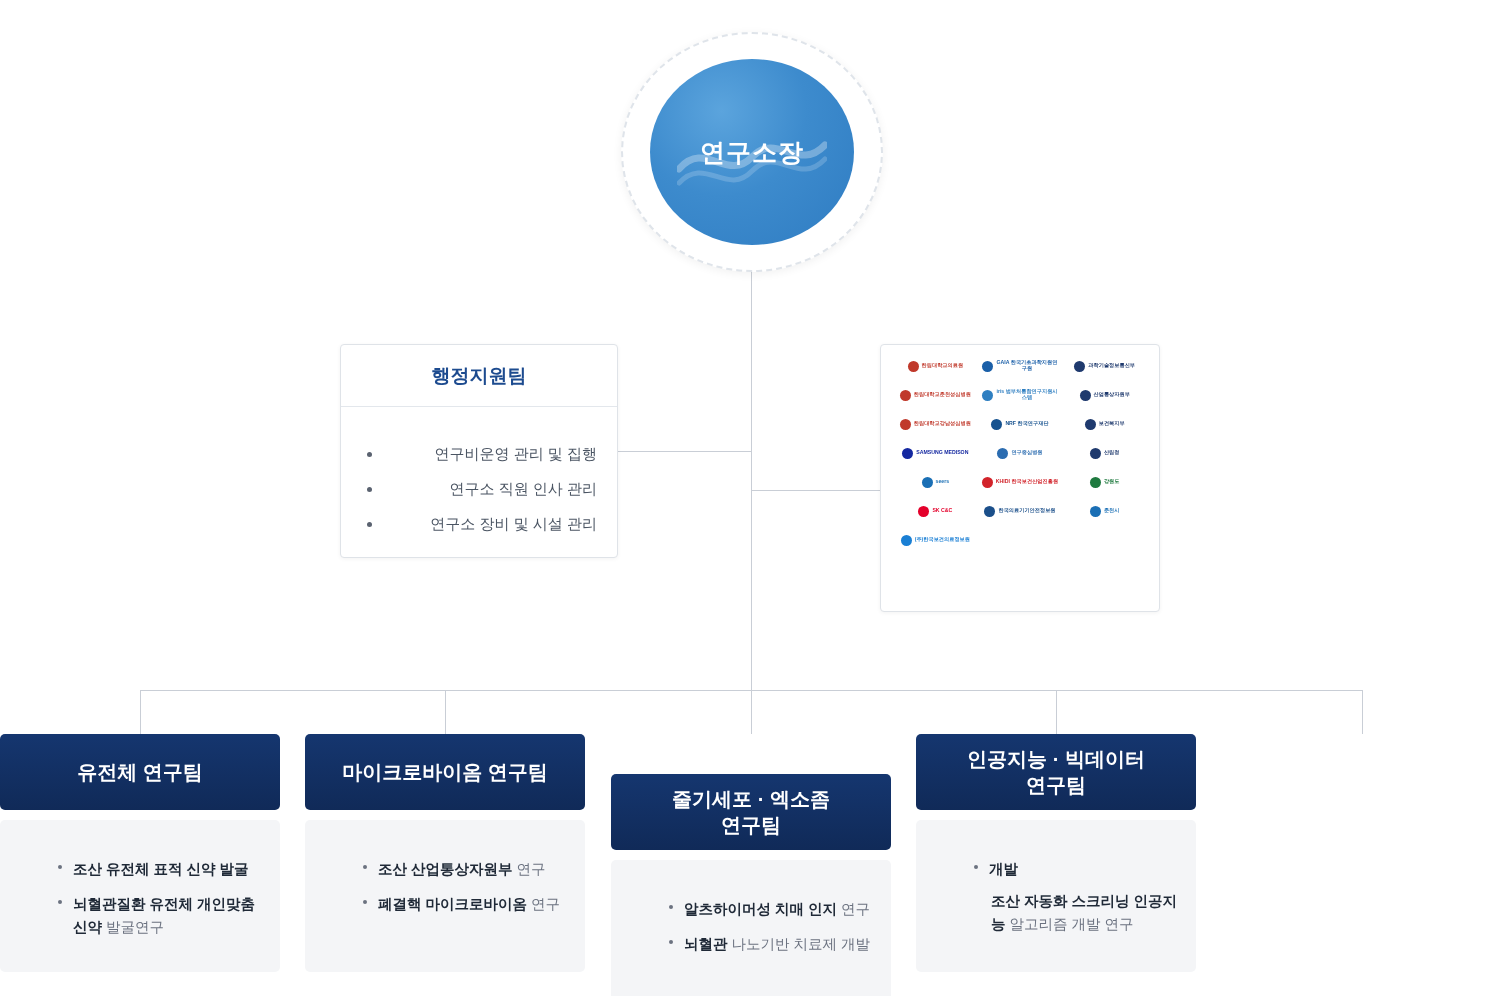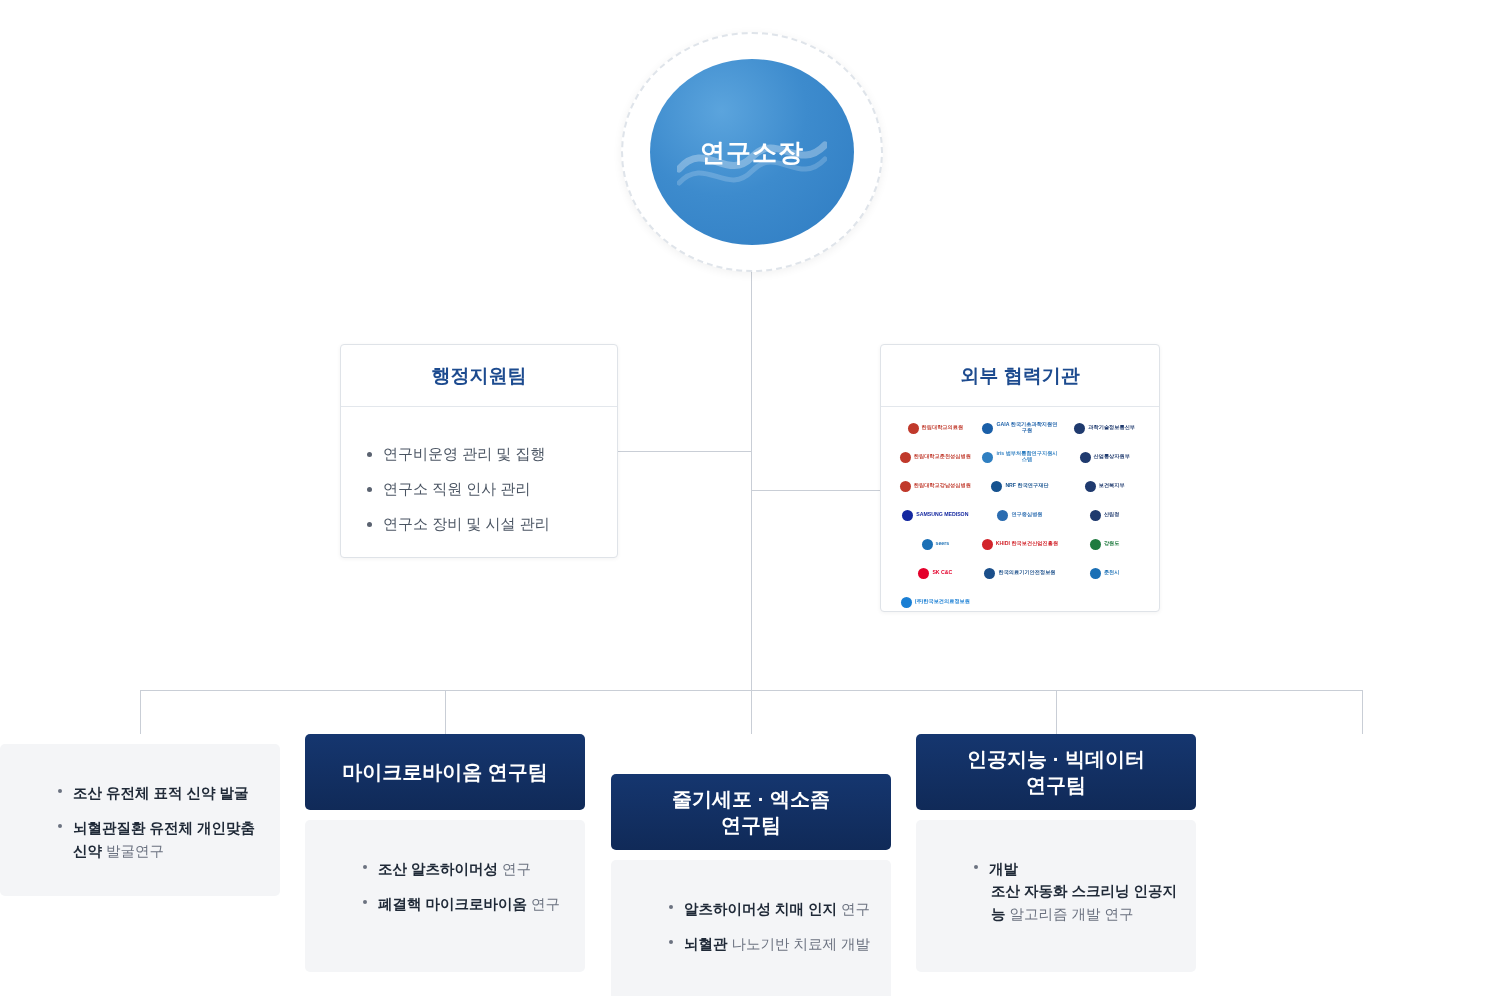"외부 협력기관" div.panel-head { html: <div>외부 협력기관</div> -> none }
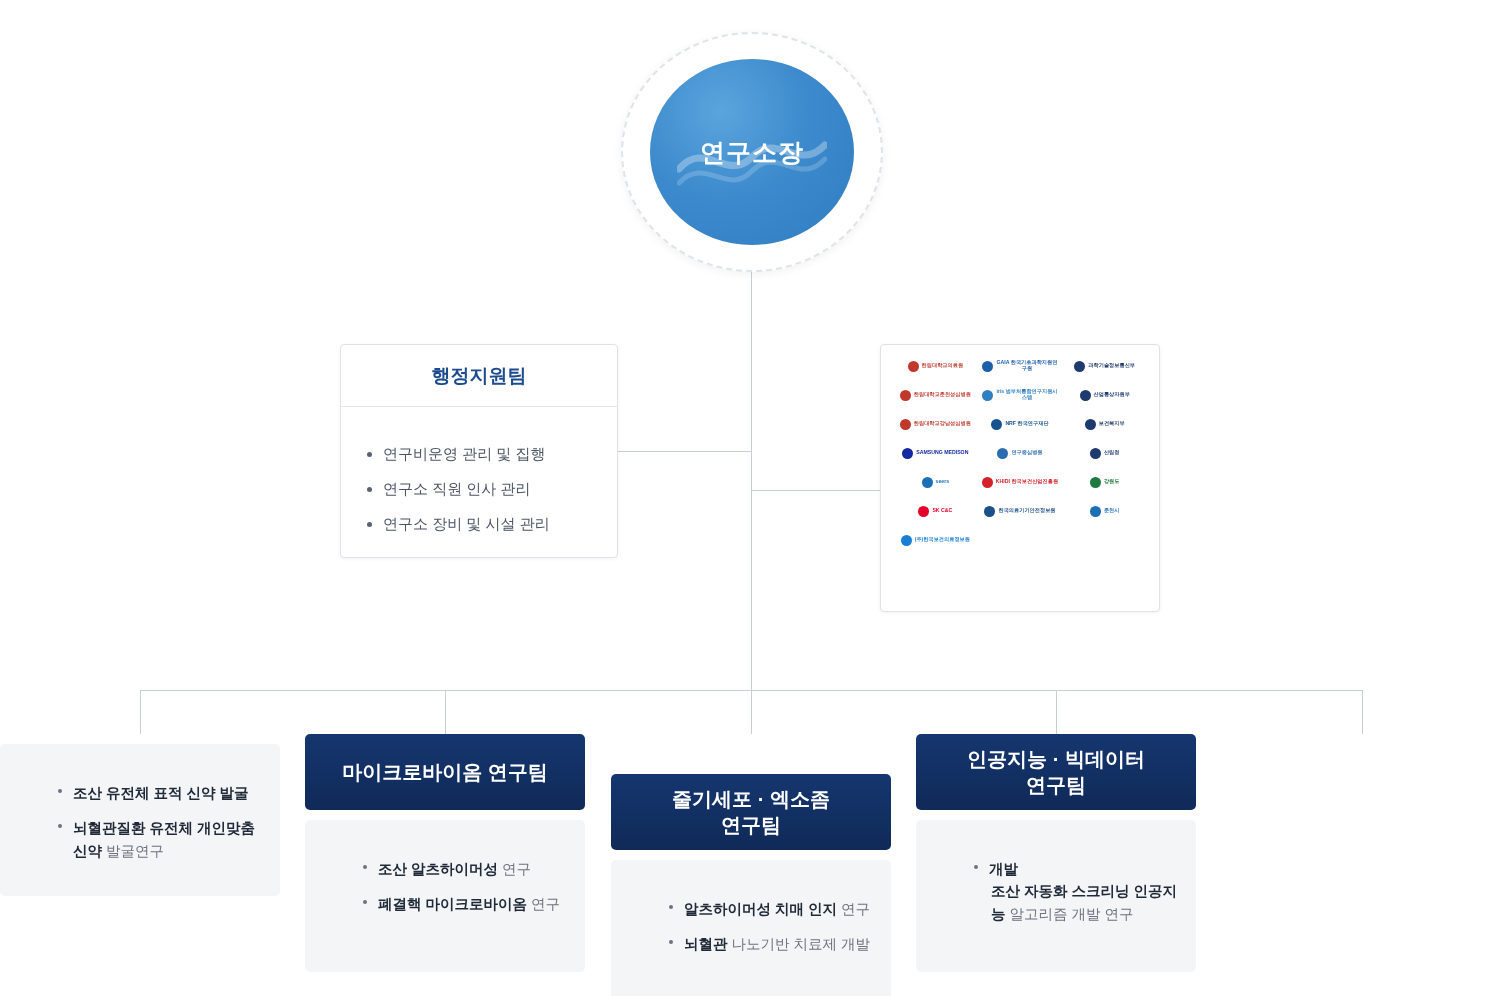"연구비운영 관리 및 집행" .admin-body { text-align: none -> right }
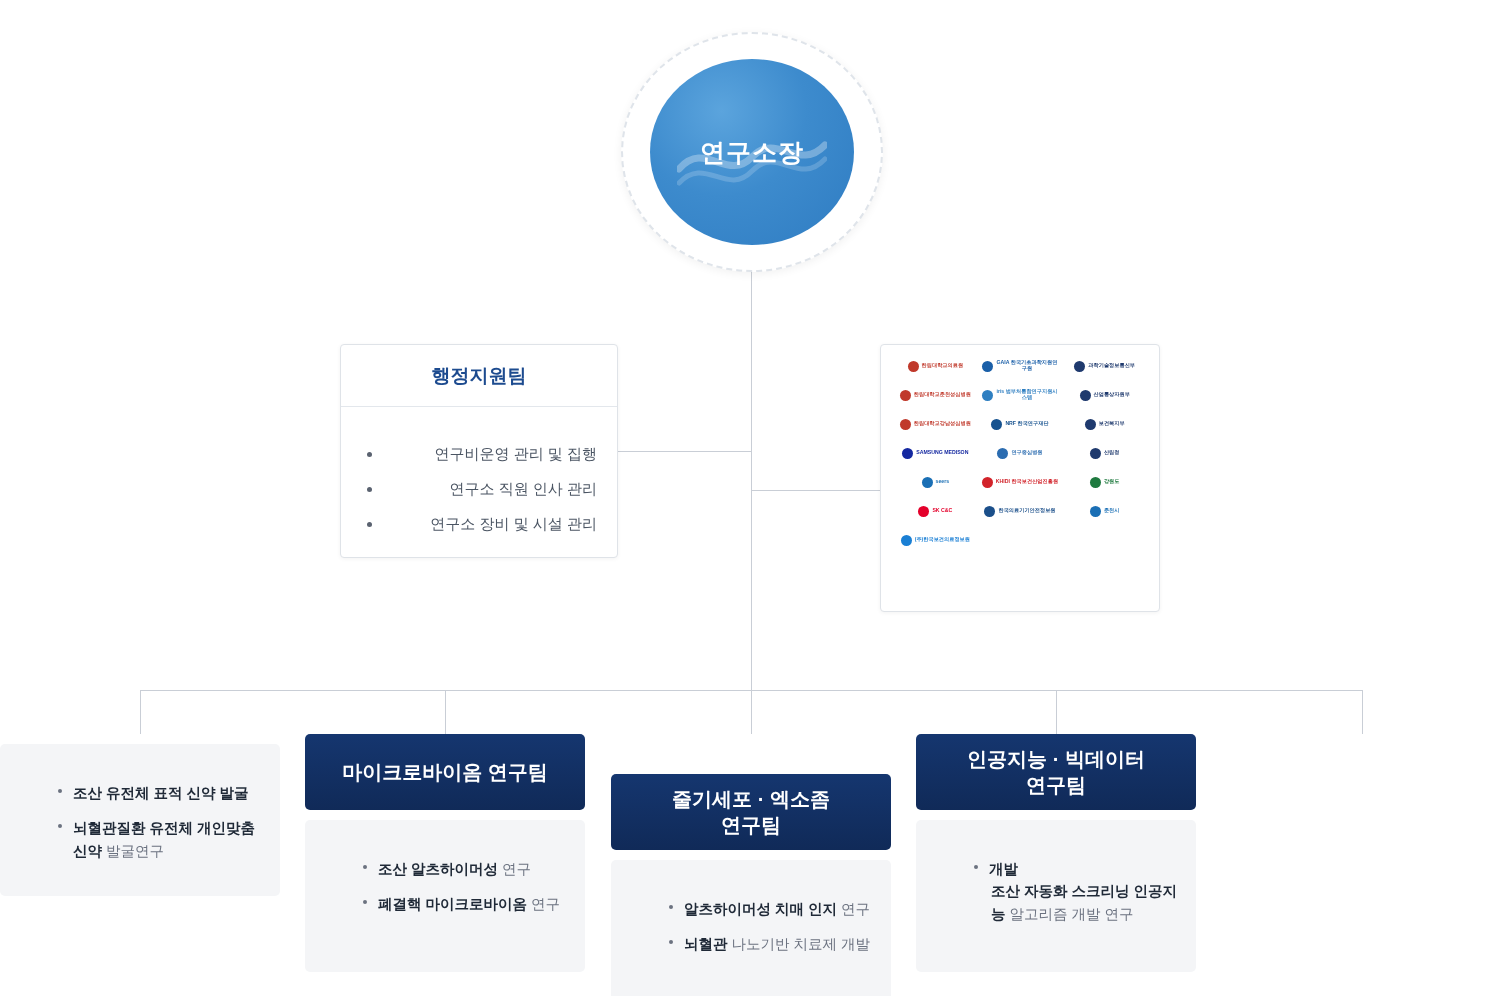"유전체 연구팀" div.team-head { html: none -> <div>유전체 연구팀</div> }
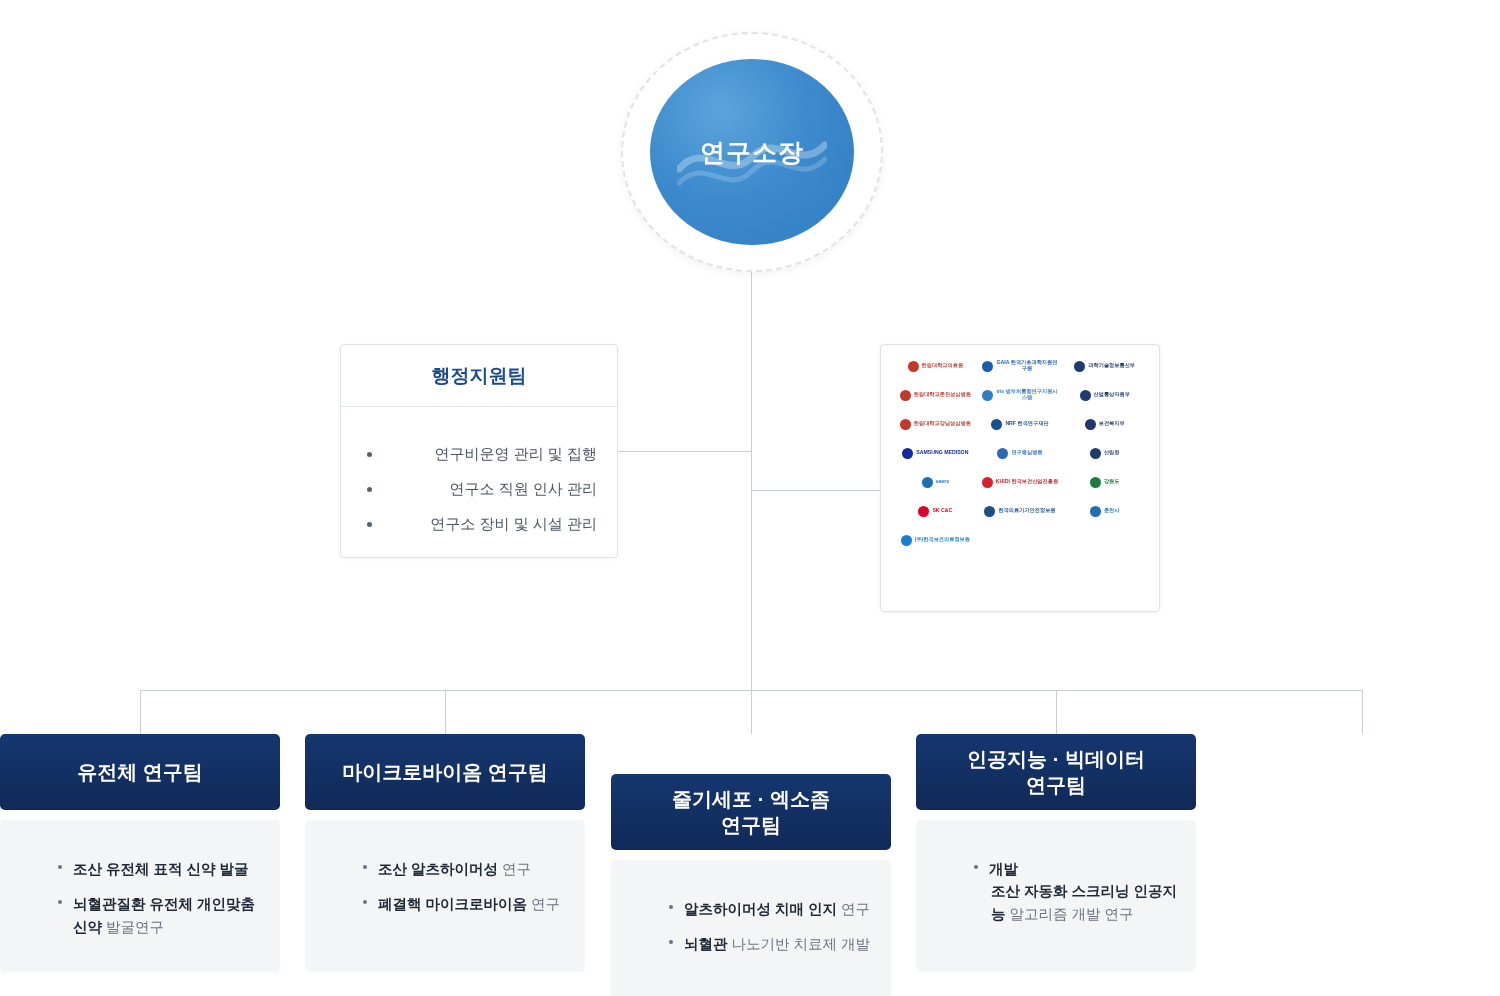"조산 알츠하이머성" b { text: 알츠하이머성 -> 산업통상자원부 }
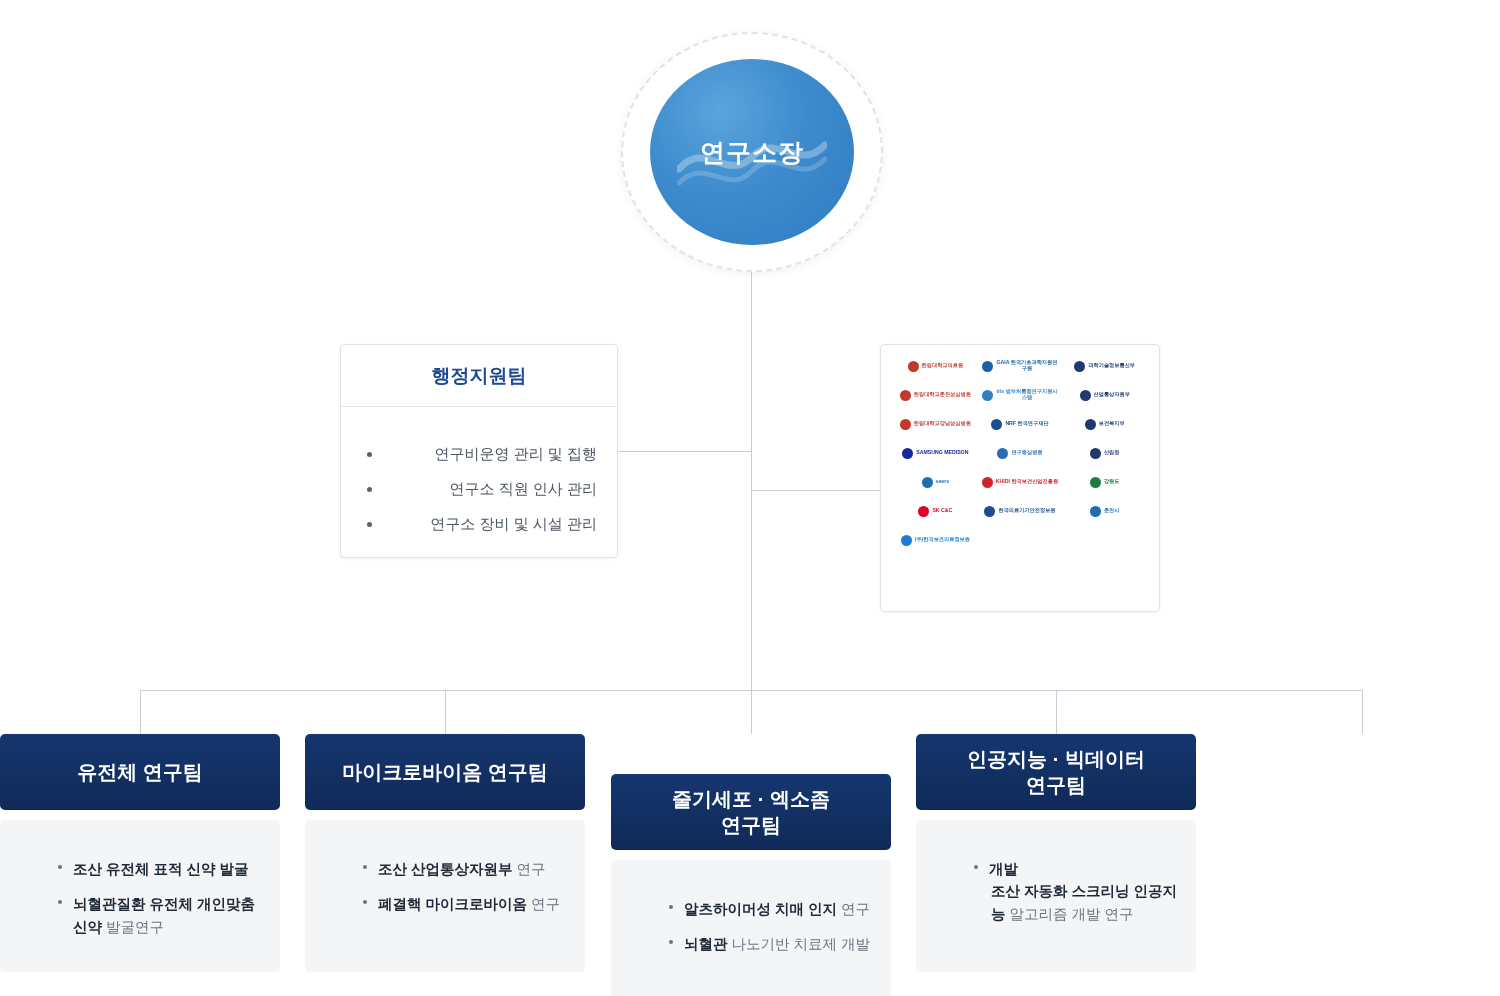"조산 자동화 스크리닝 인공지능 알고리즘" .team-body li .sub { margin-top: 0 -> 10px }
